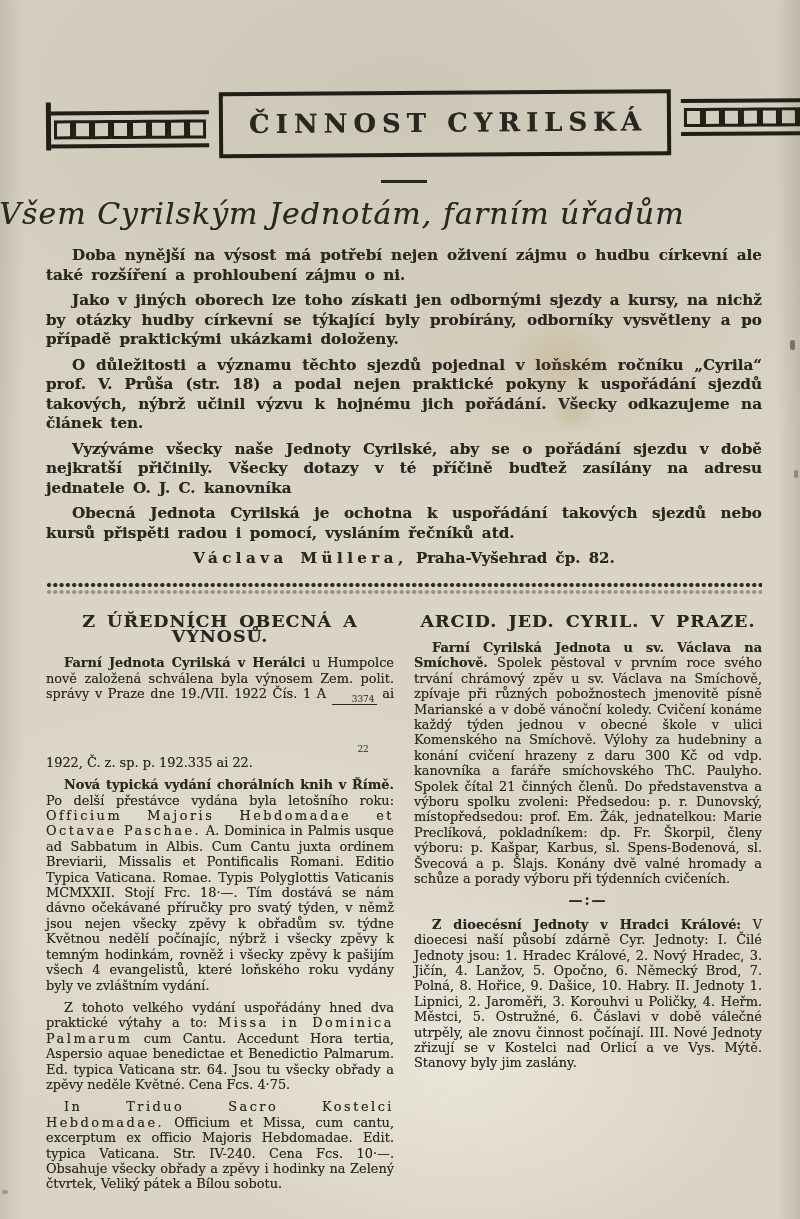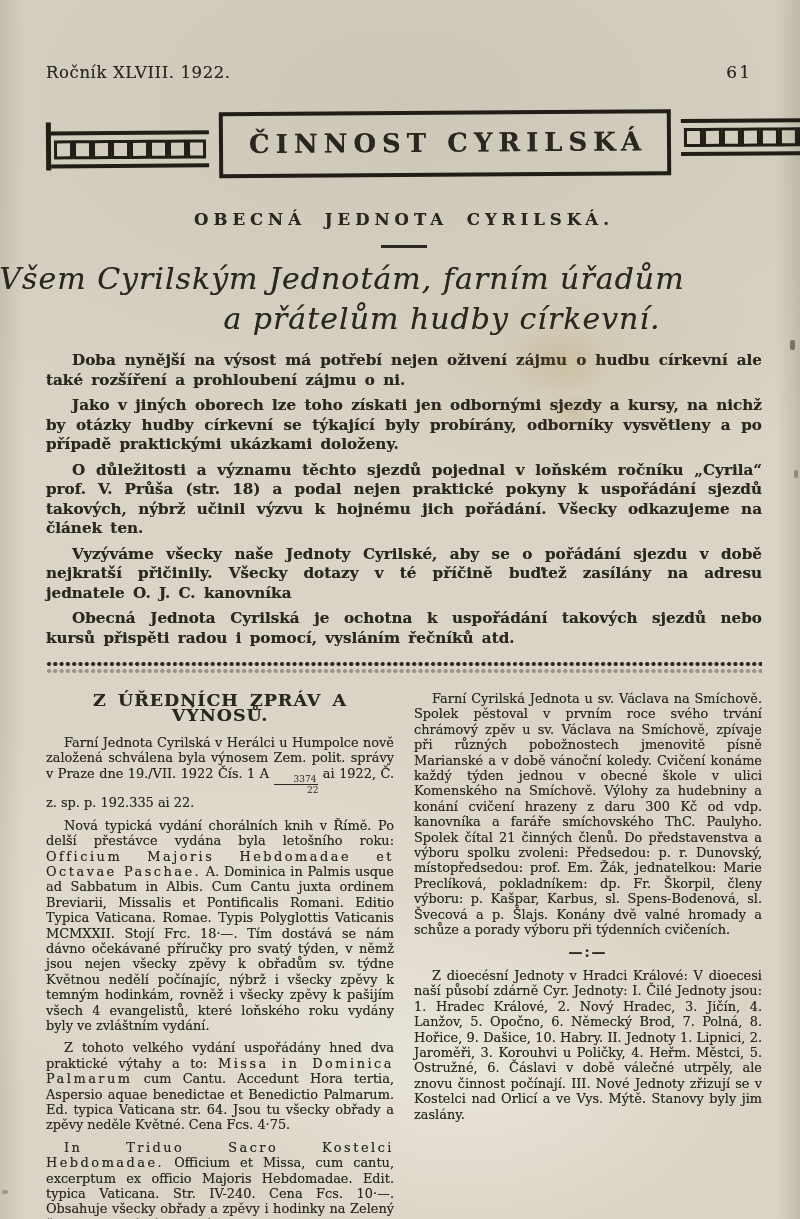"Ročník XLVIII. 1922." header.masthead { html: <header> <span>Ročník XLVIII. 1922.</span> <span>61</span> </header> -> none }
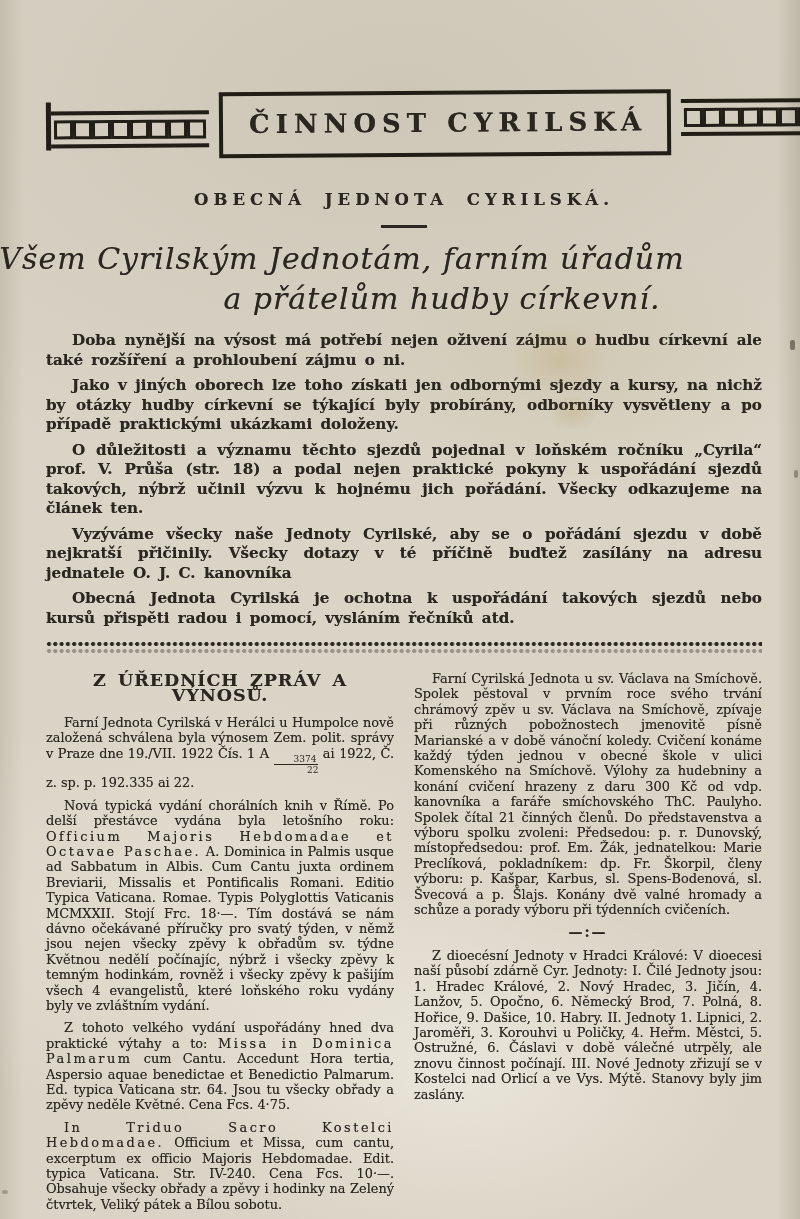"OBECNÁ JEDNOTA CYRILSKÁ." h2.society { html: <h2>OBECNÁ JEDNOTA CYRILSKÁ.</h2> -> none }
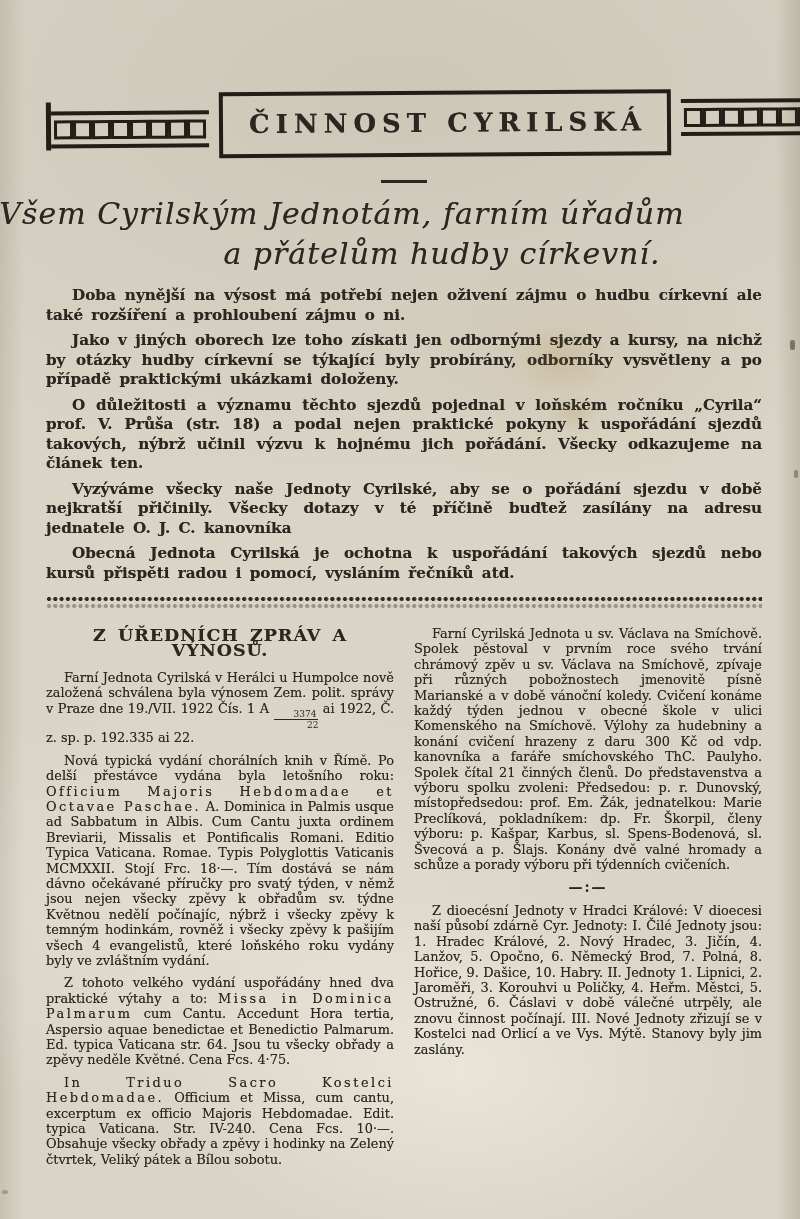"a přátelům hudby církevní." div.appeal-h2 { html: <div>a přátelům hudby církevní.</div> -> none }
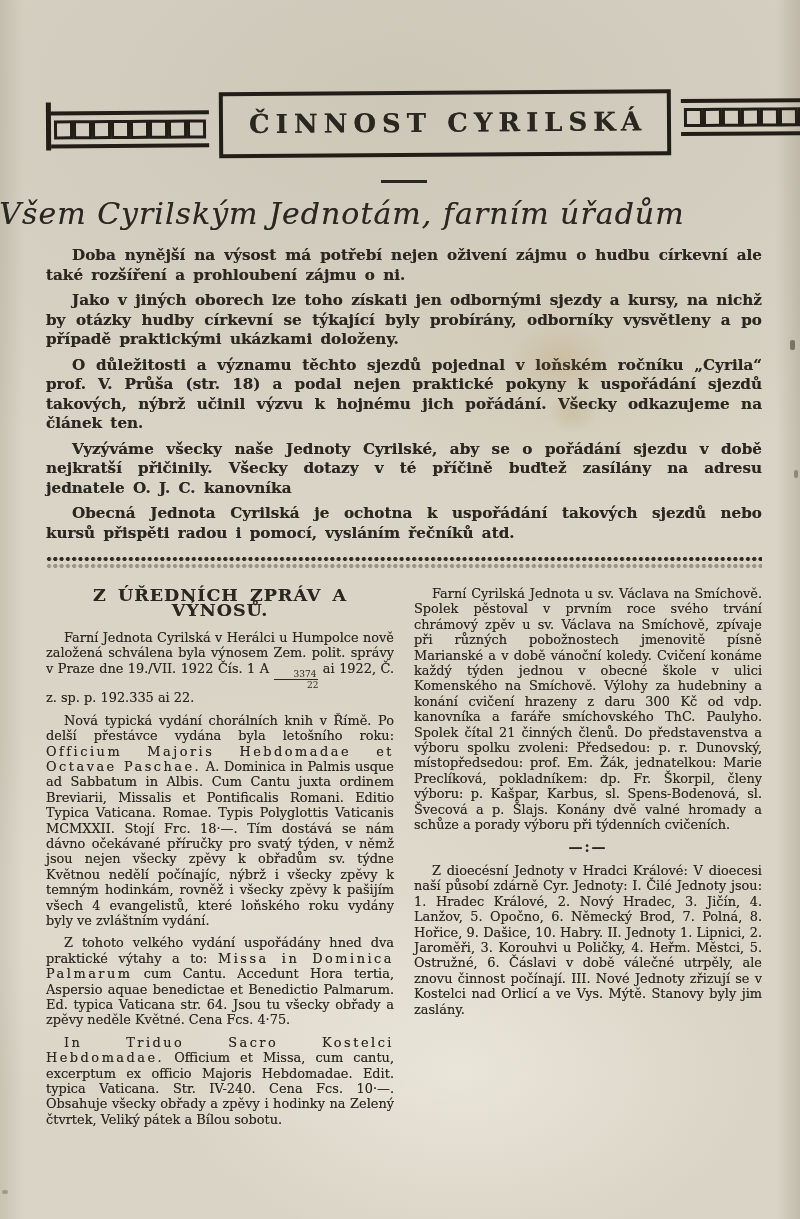"Václava Müllera, Praha-Vyšehrad čp. 82." p.signature { html: none -> <p><span>Václava Müllera,</span><span> Praha-Vyšehrad čp. 82.</span></p> }
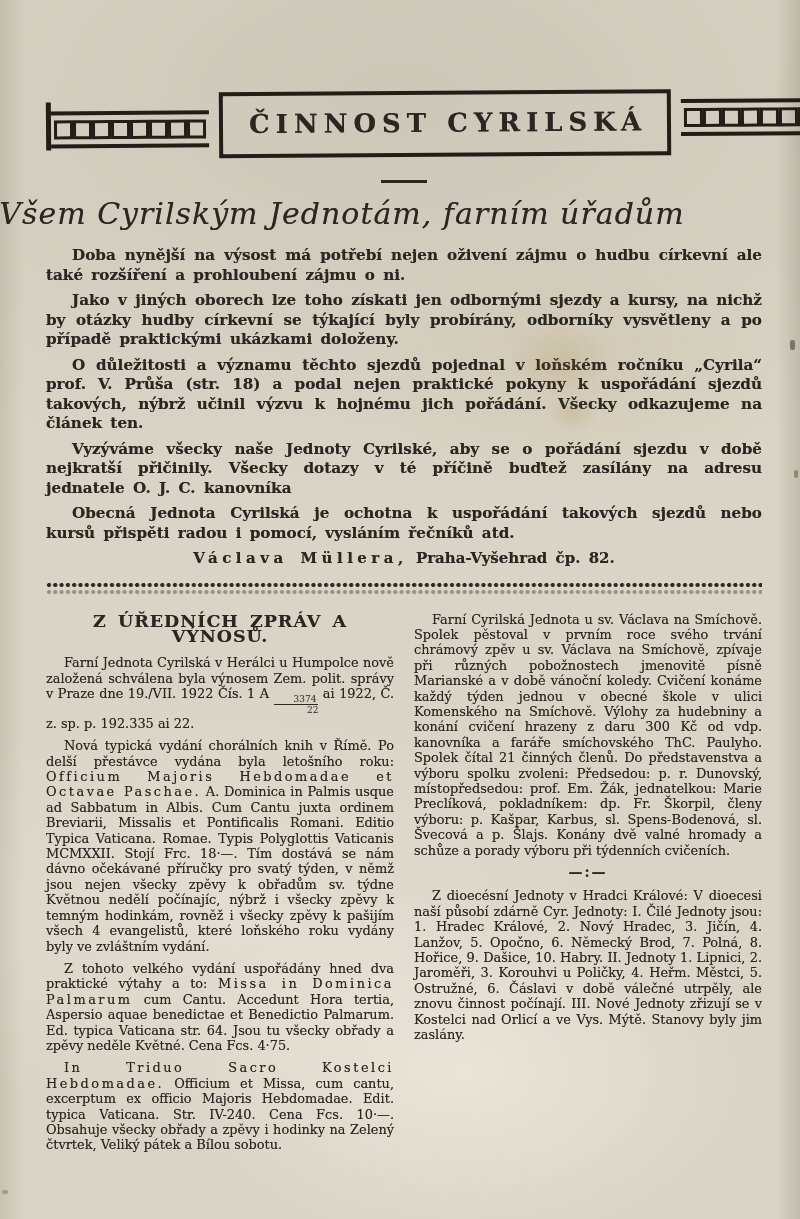"Z ÚŘEDNÍCH ZPRÁV A VÝNOSŮ." h3 { text: ZPRÁV -> OBECNÁ }
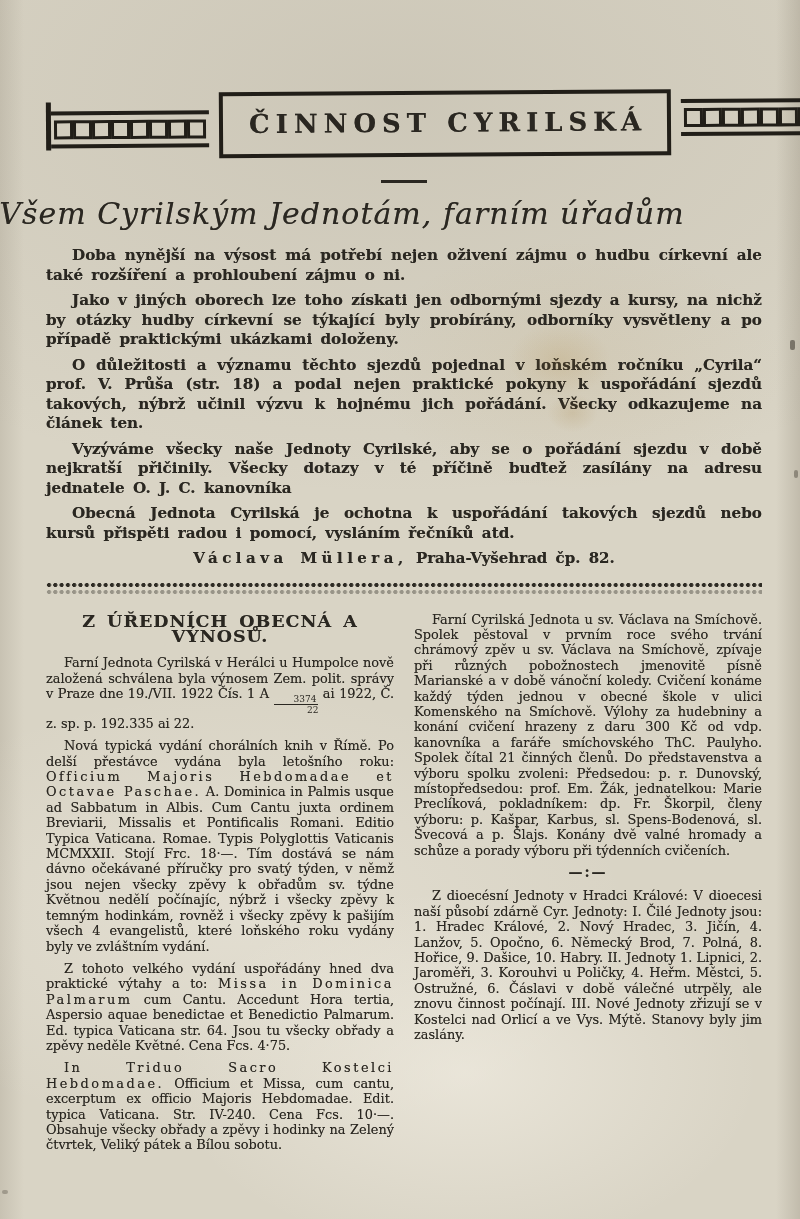"ARCID. JED. CYRIL. V PRAZE." h3 { html: none -> <h3>ARCID. JED. CYRIL. V PRAZE.</h3> }
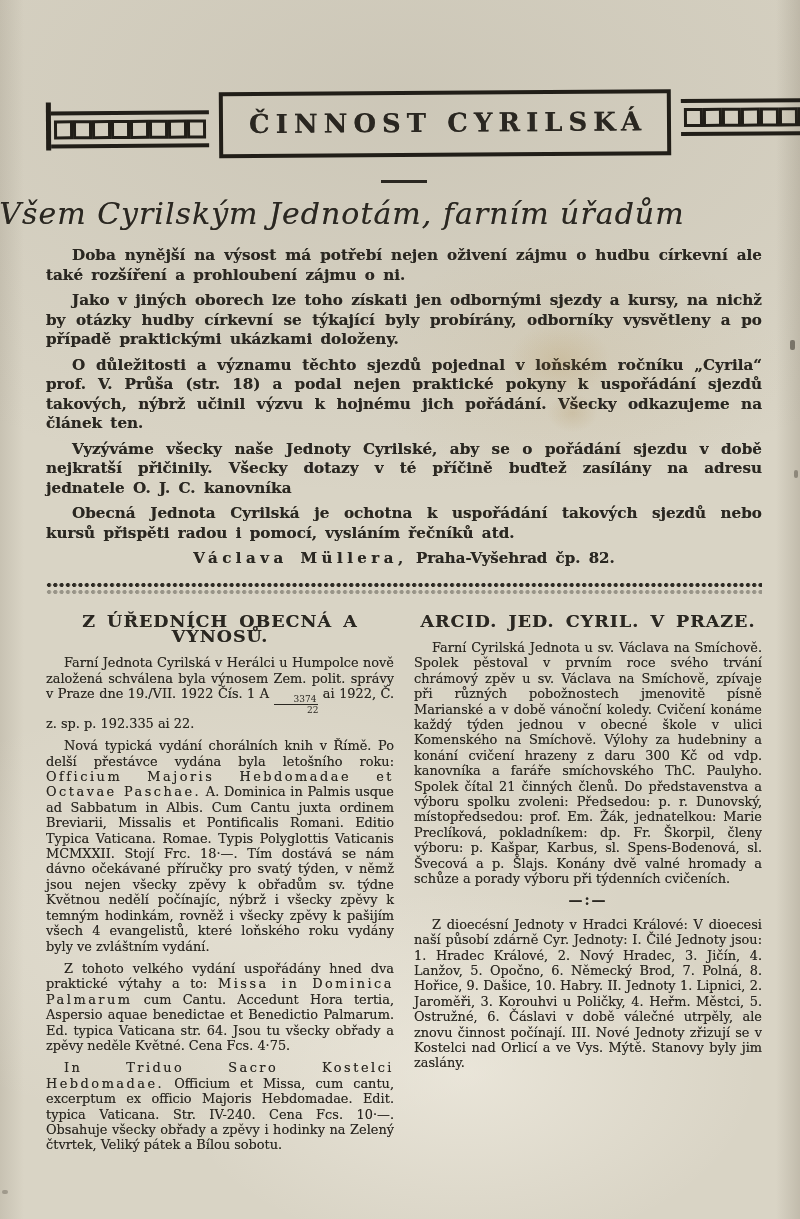"Farní Cyrilská Jednota u sv." .b { font-weight: normal -> bold }
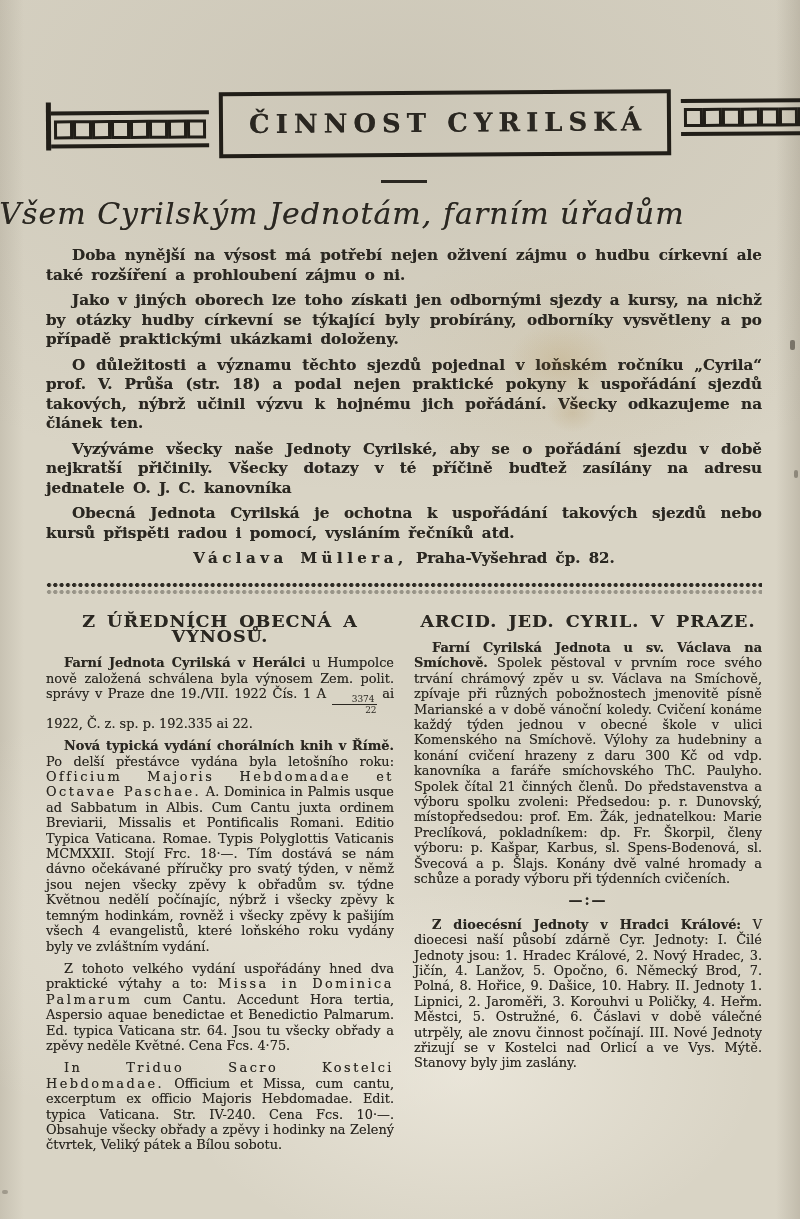"3374" .frac { gap: none -> 39px; text-align: right -> center }
